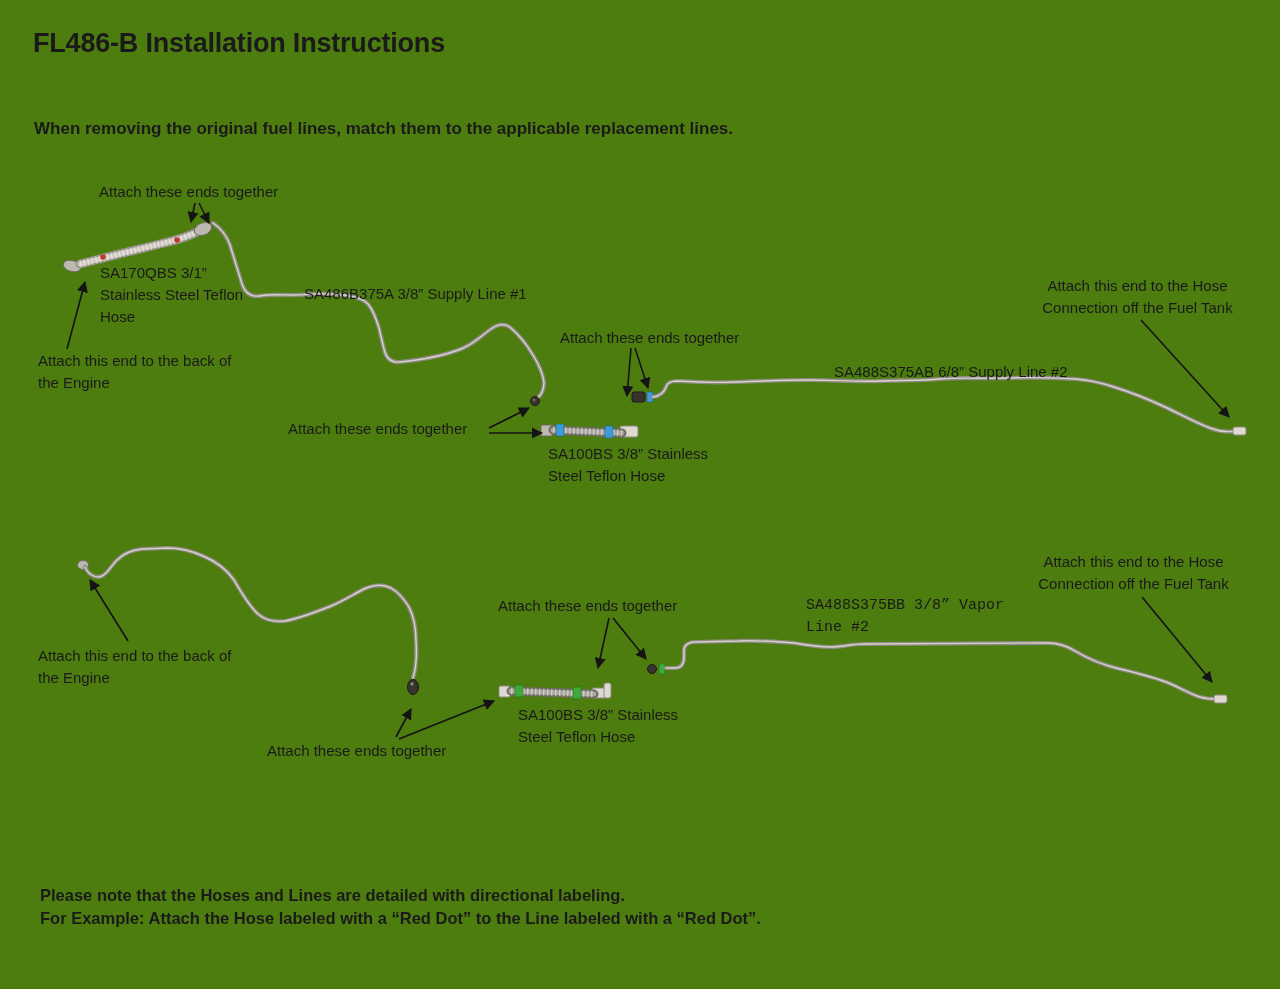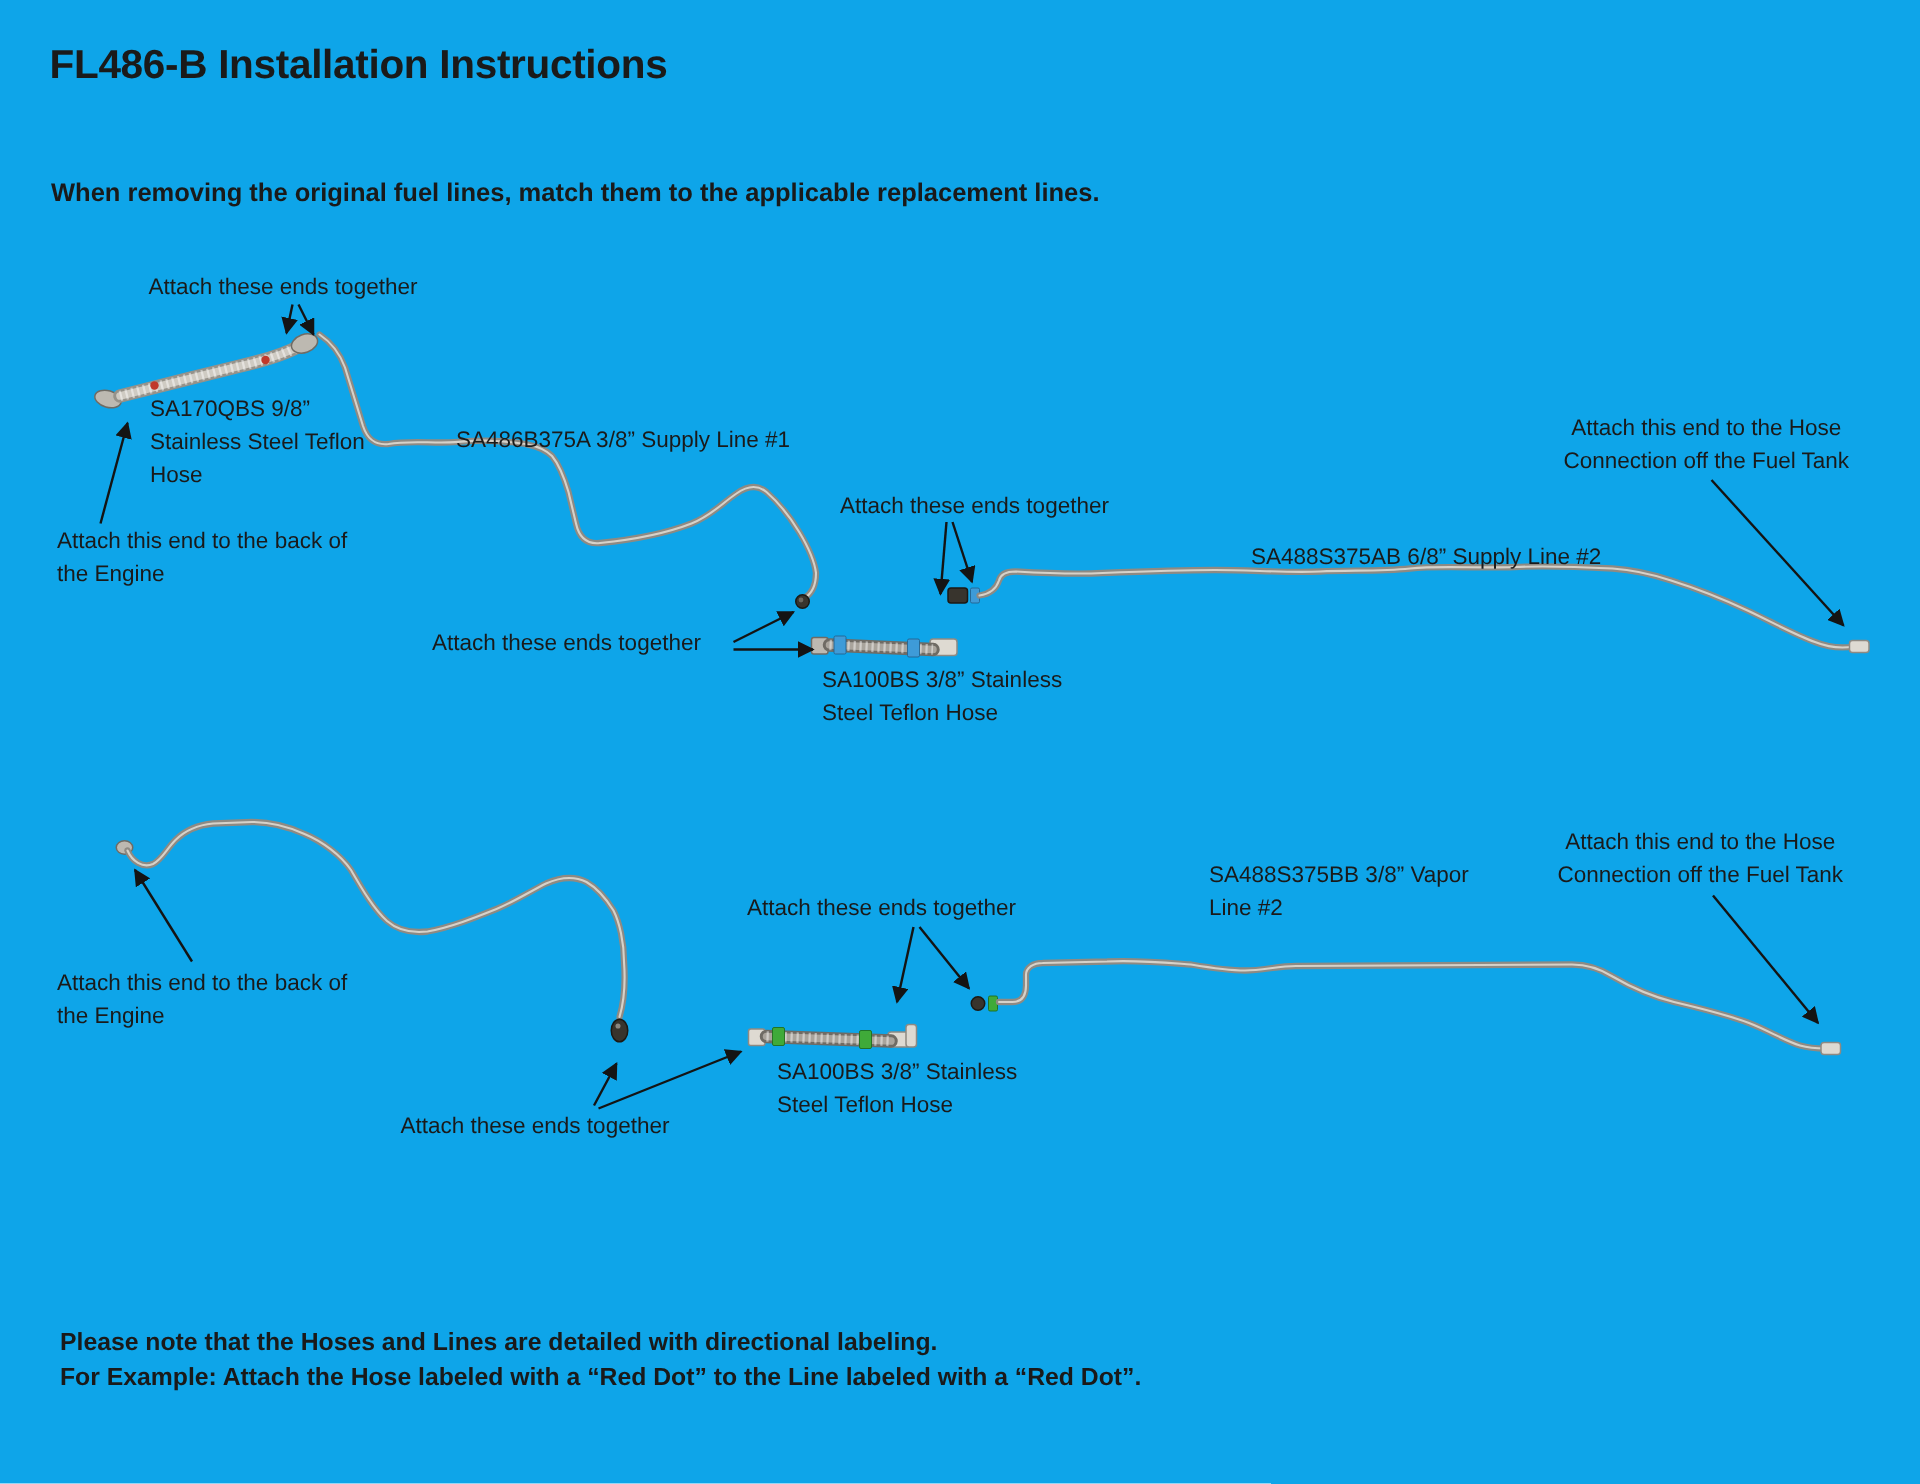"FL486-B Installation Instructions" #canvas { background: #0ea5e9 -> #4d7c0f }
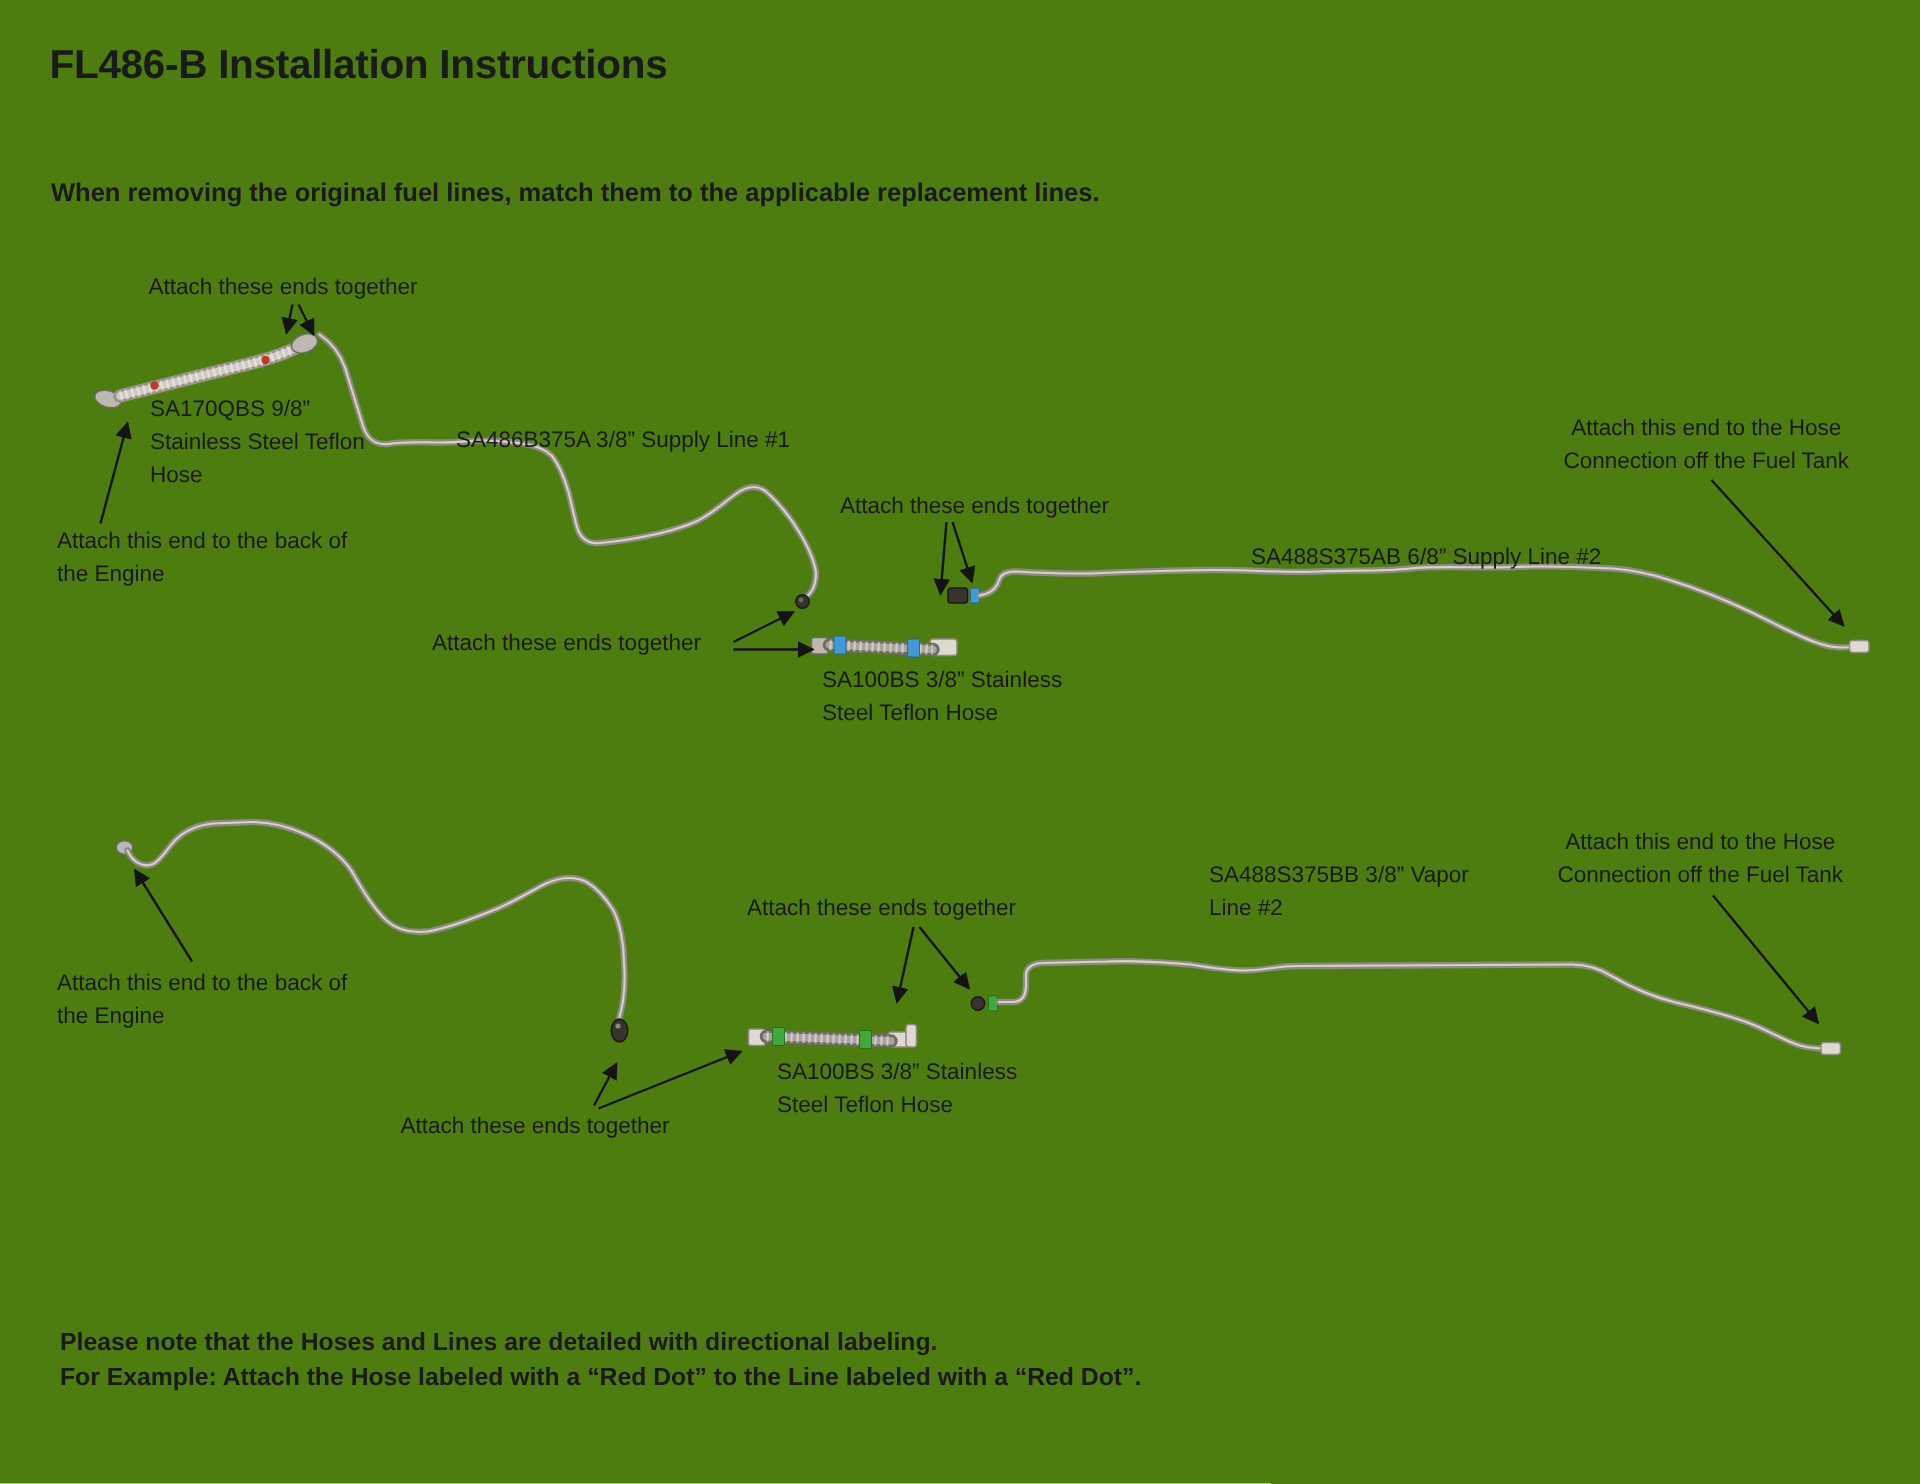"SA170QBS 9/8”" div.abs { text: 9/8 -> 3/1 }
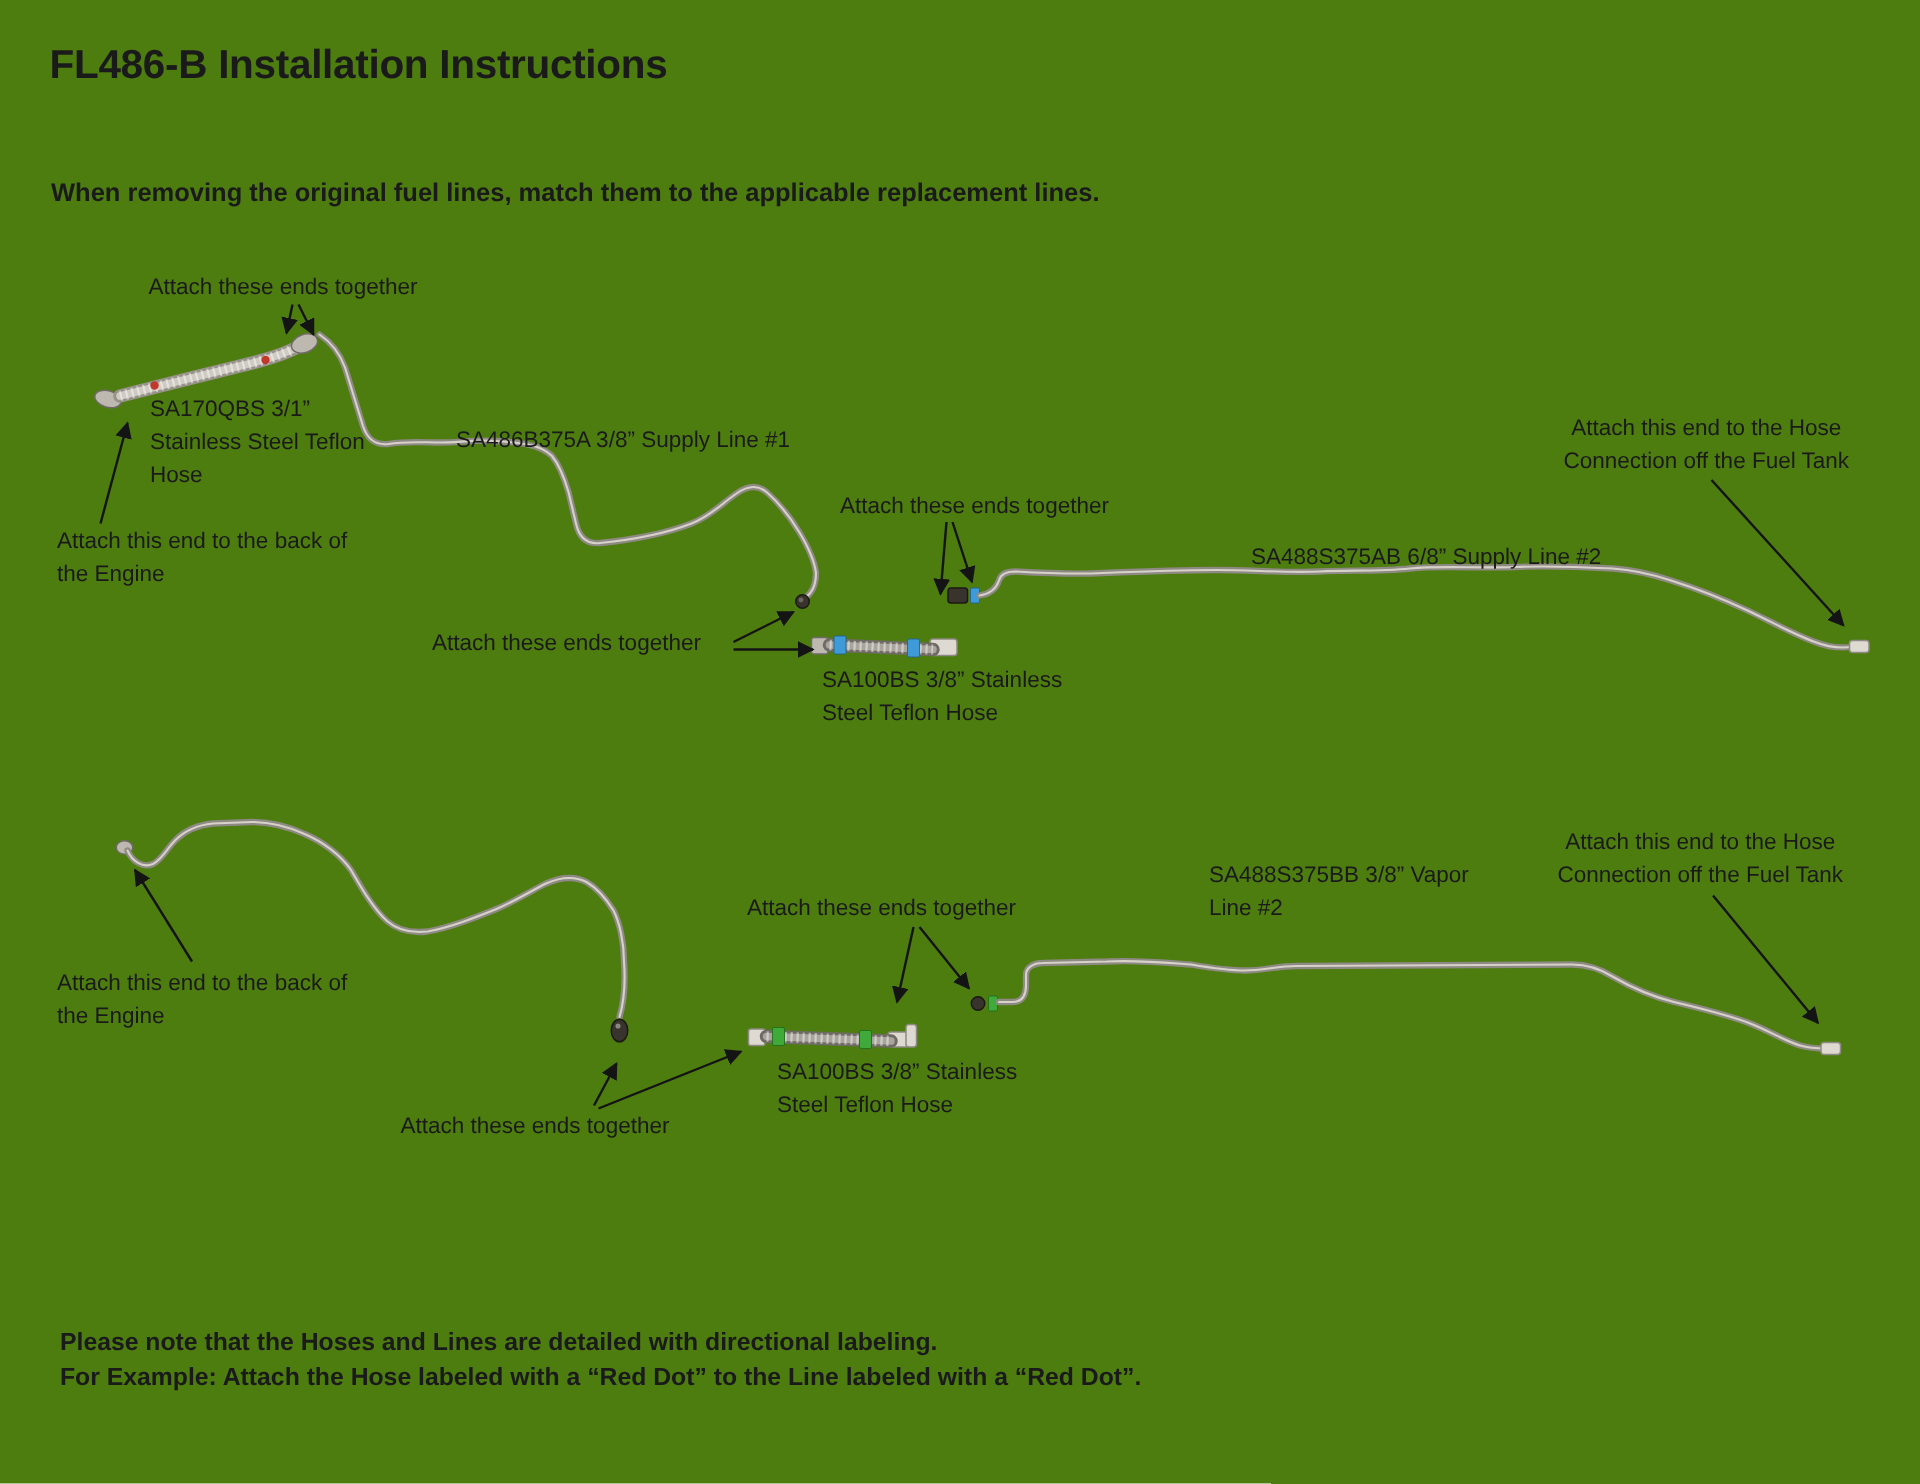"SA488S375BB 3/8” Vapor" div.abs { font-family: none -> Liberation Mono, monospace; top: 573px -> 595px }
